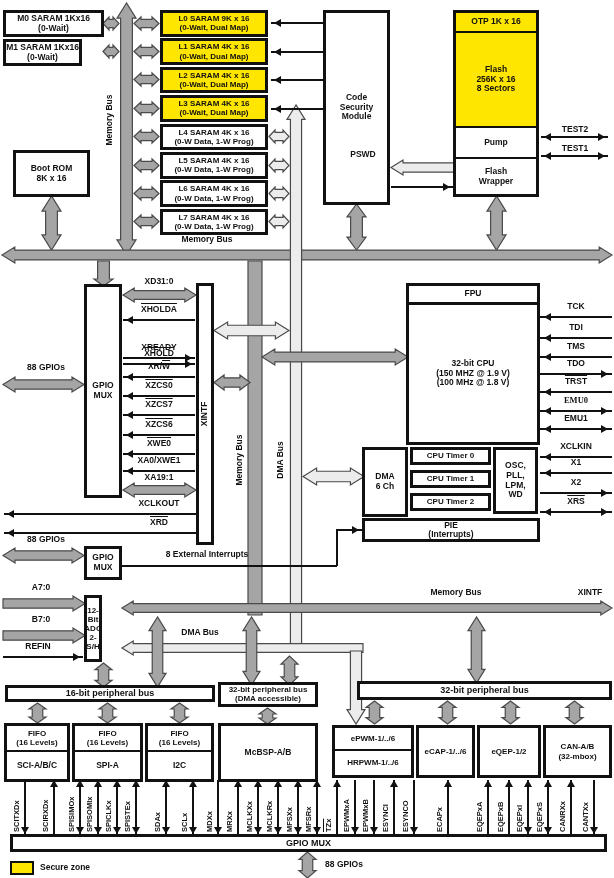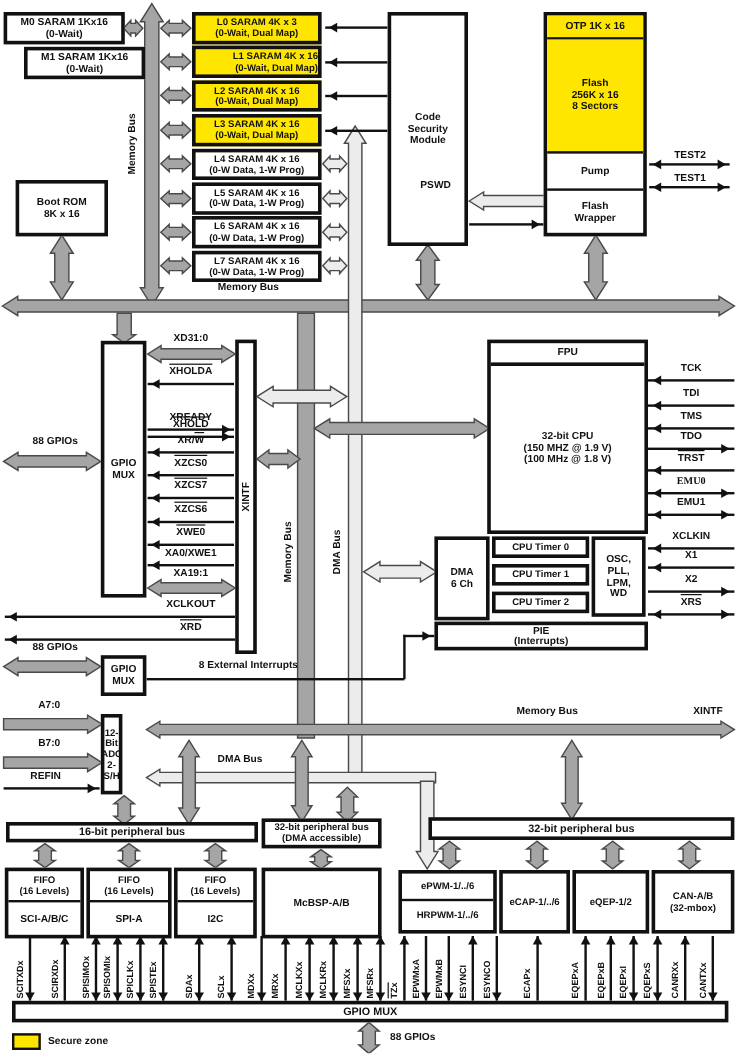"L0 SARAM 4K x 3" div { text: 4K x 3 -> 9K x 16 }
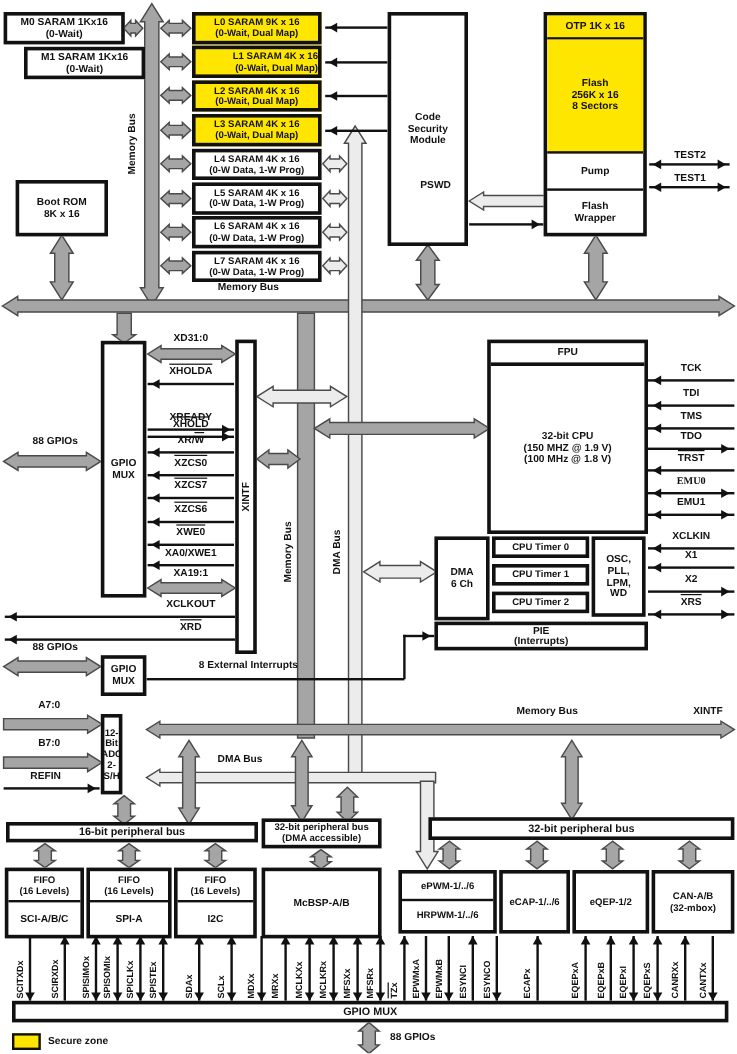"M1 SARAM 1Kx16" div.blk { margin-left: 17px -> none; width: 101px -> 79px }
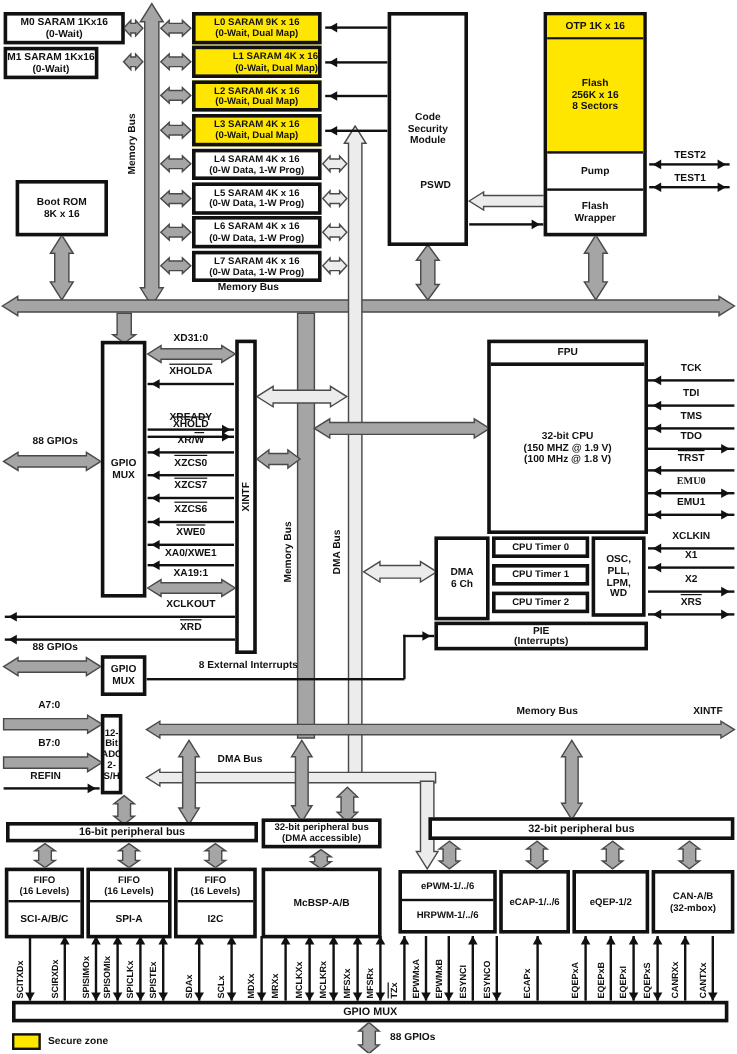"L1 SARAM 4K x 16" div.blk { align-items: flex-end -> none }
